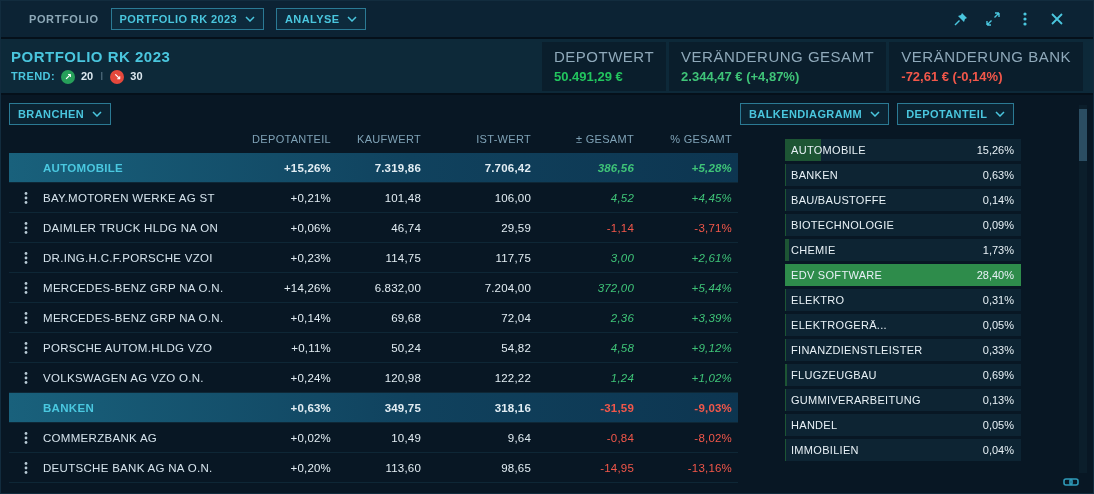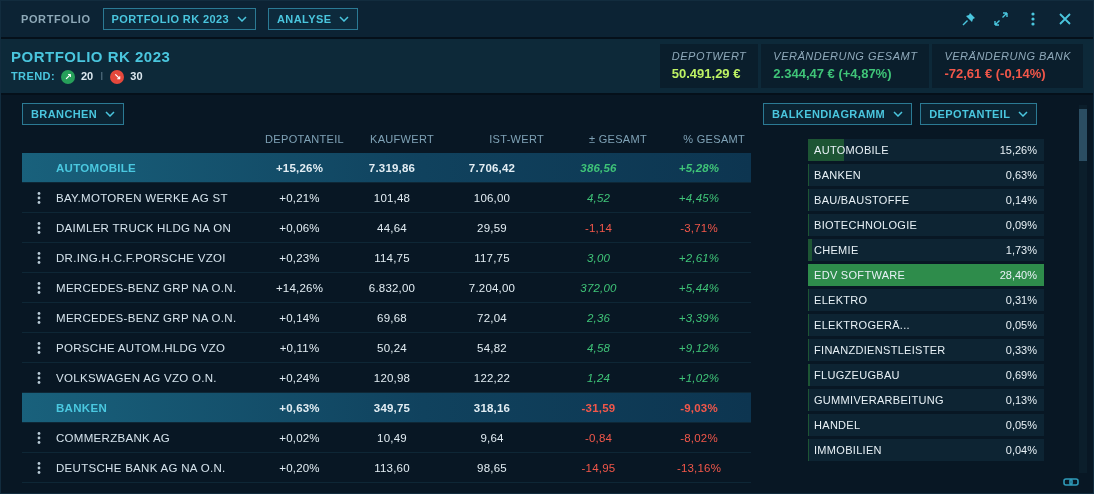"PORTFOLIO" .topbar { padding: 0 20px -> 0 28px }
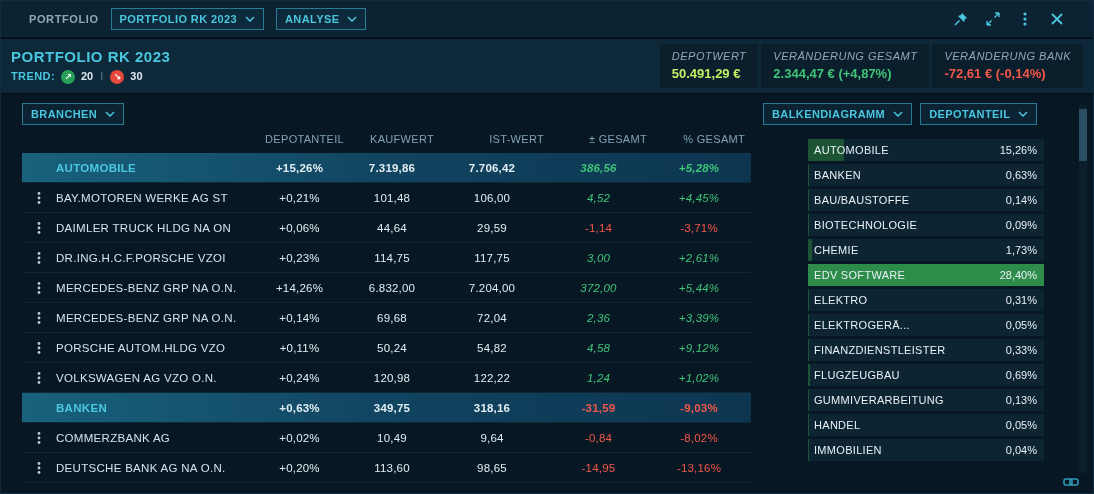"DEPOTWERT" .stat-label { font-size: 11px -> 15px; font-style: italic -> none }
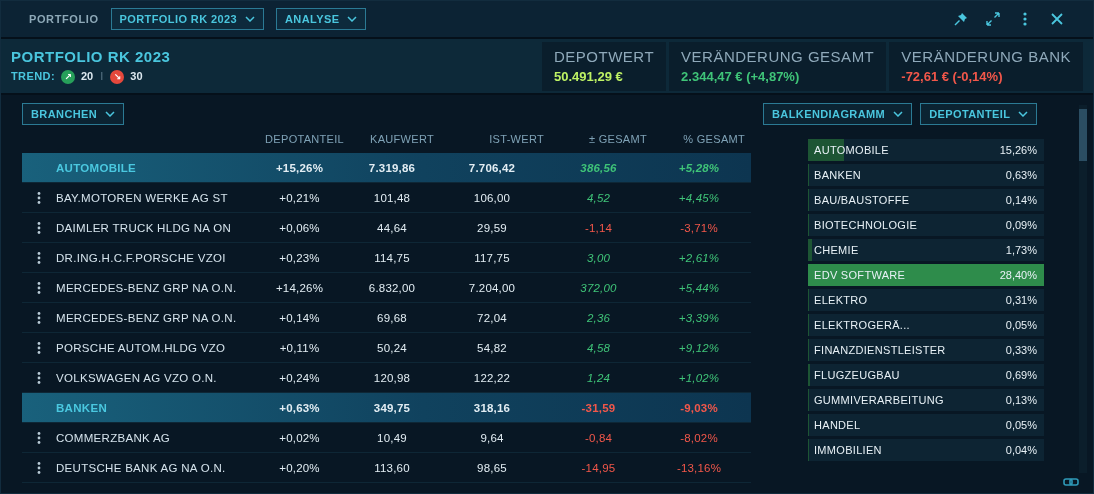"50.491,29 €" .stat-value { color: #bef264 -> #22c55e }
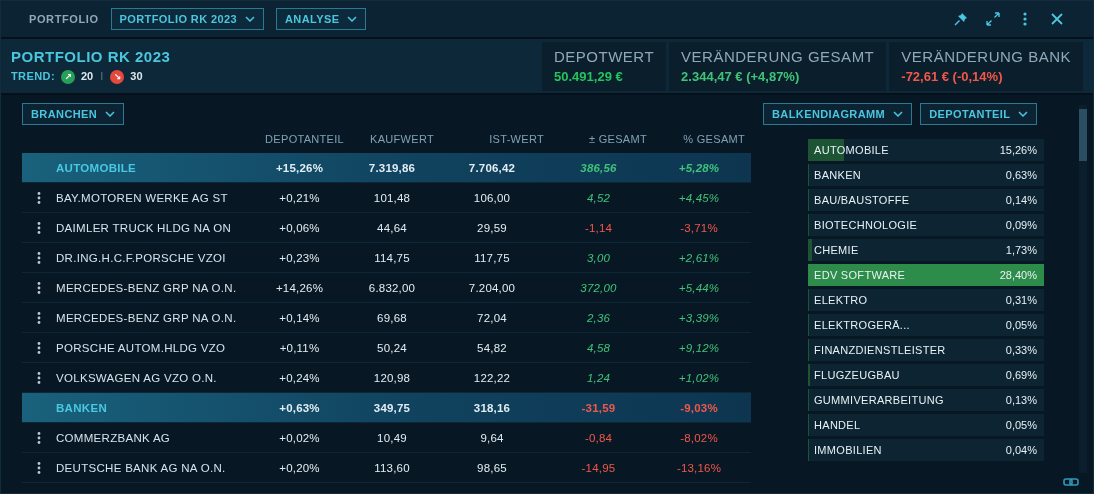"BRANCHEN" .content { gap: 12px -> 2px; padding: 8px 8px 0 21px -> 8px 8px 0 8px }
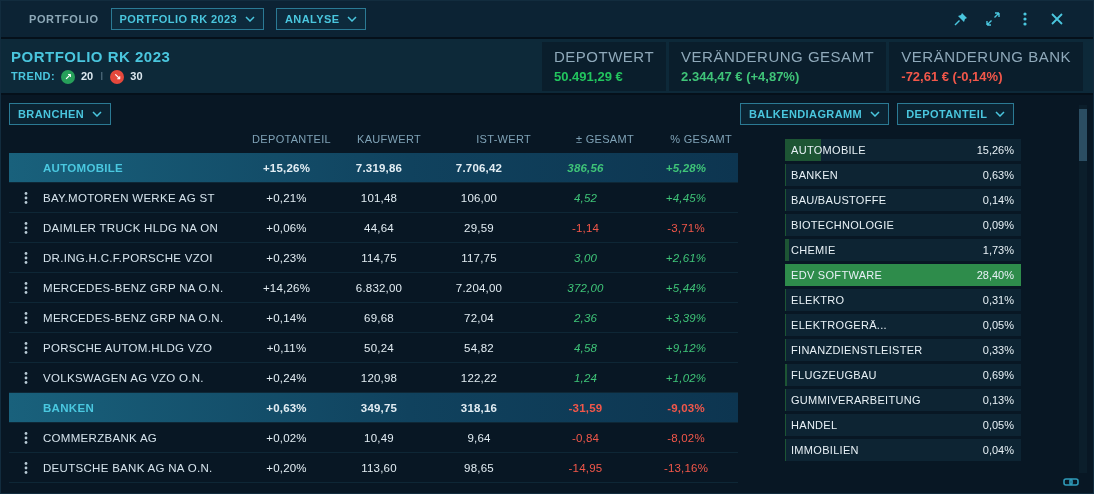"+15,26%" .trow .cell { text-align: center -> right }
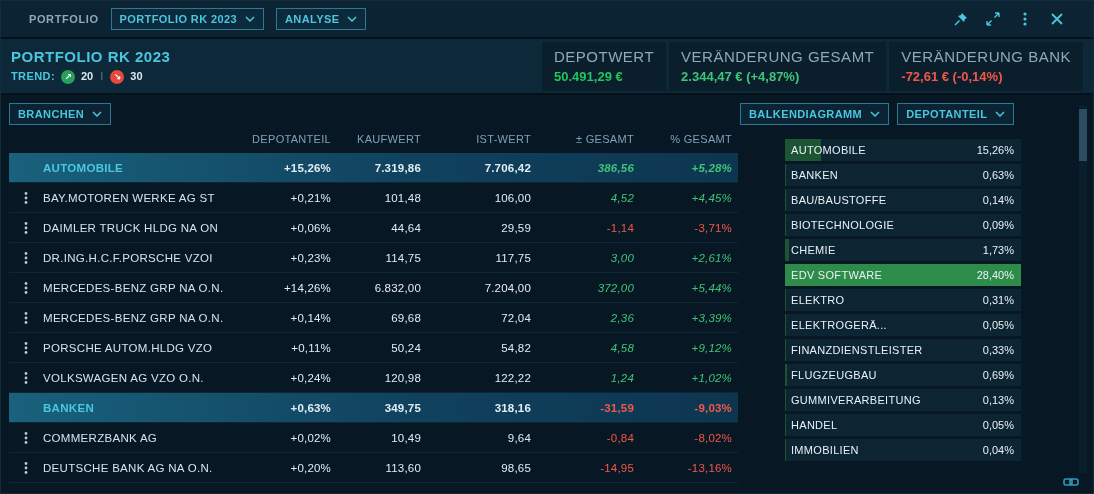"44,64" span.cell { text: 44,64 -> 46,74 }
